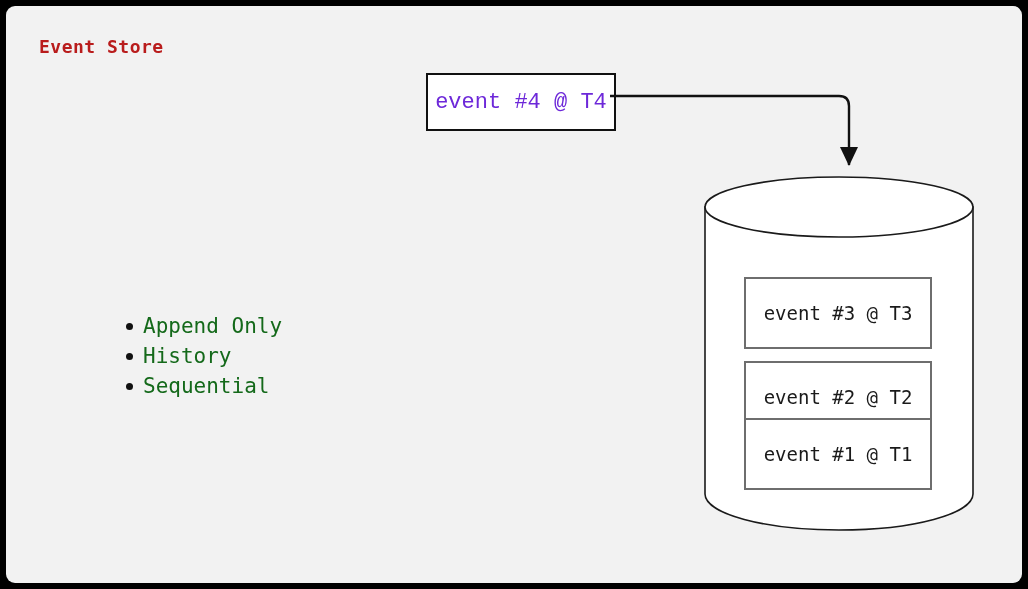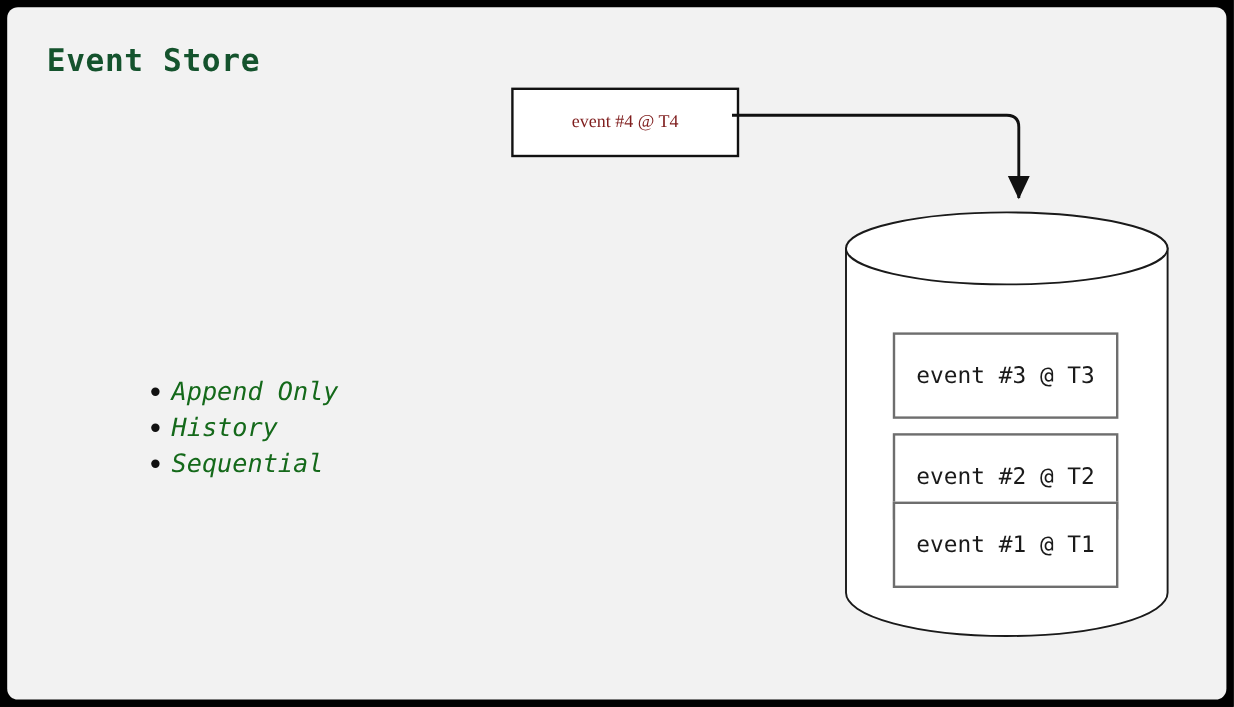"Event Store" #title { color: #14532d -> #b91c1c; font-size: 26px -> 18px }
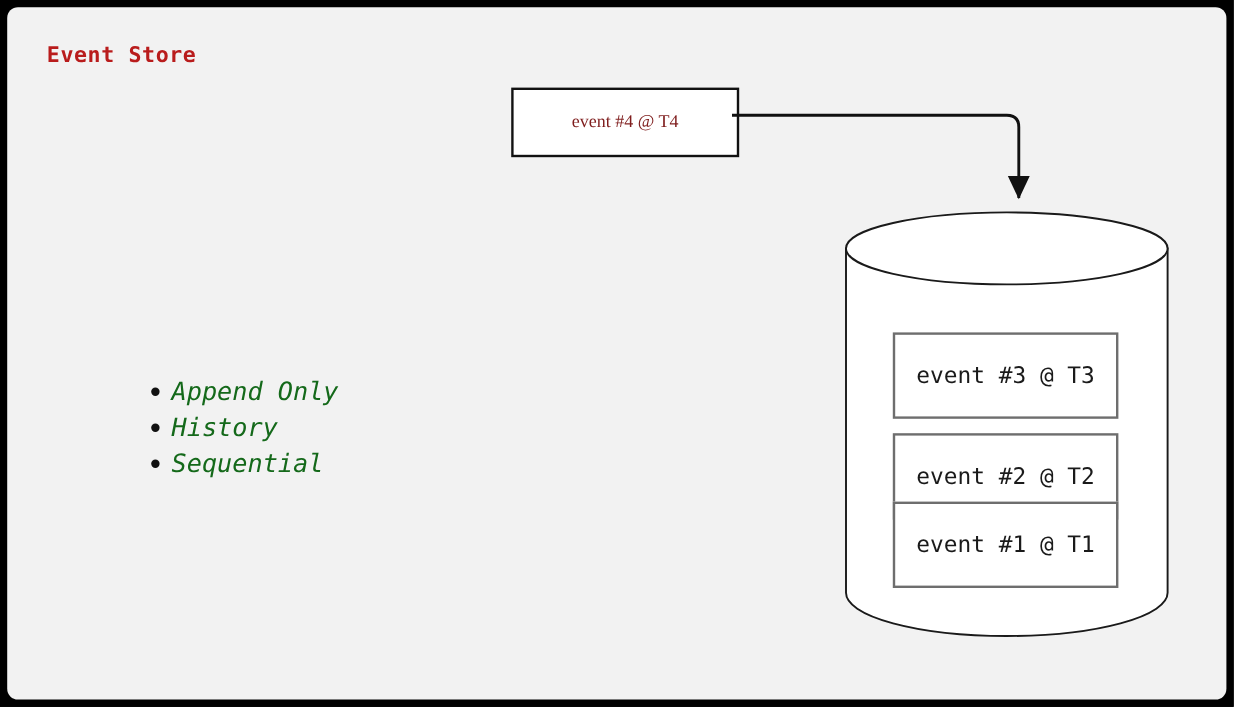"event #4 @ T4" #incoming-box .boxlabel { color: #7f1d1d -> #6d28d9; font-family: Liberation Serif, serif -> Liberation Mono, monospace; font-size: 15px -> 22px }
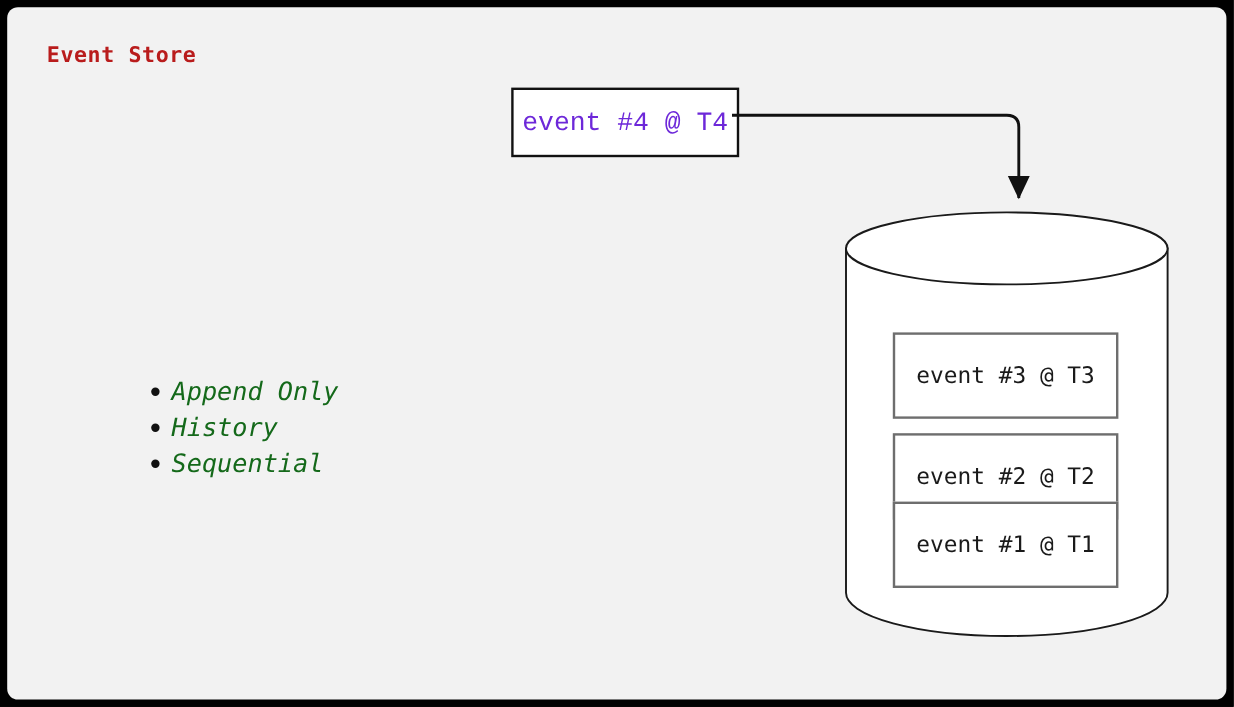"Append Only" #bullets li { font-style: italic -> none }
